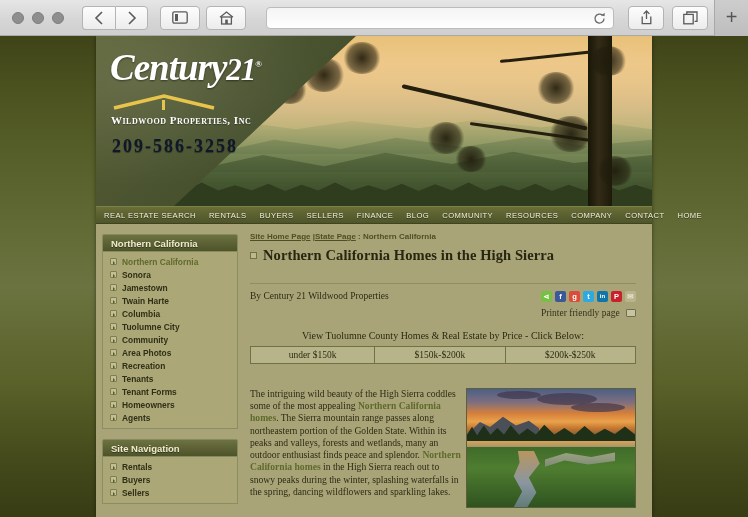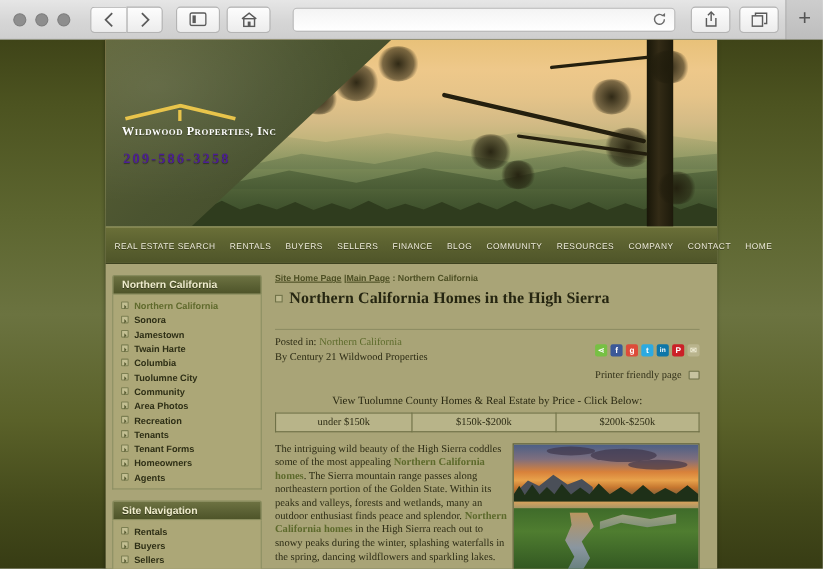"Century21®" div.logo-text { html: none -> <div> <span>Century</span><span>21</span><span>®</span> </div> }
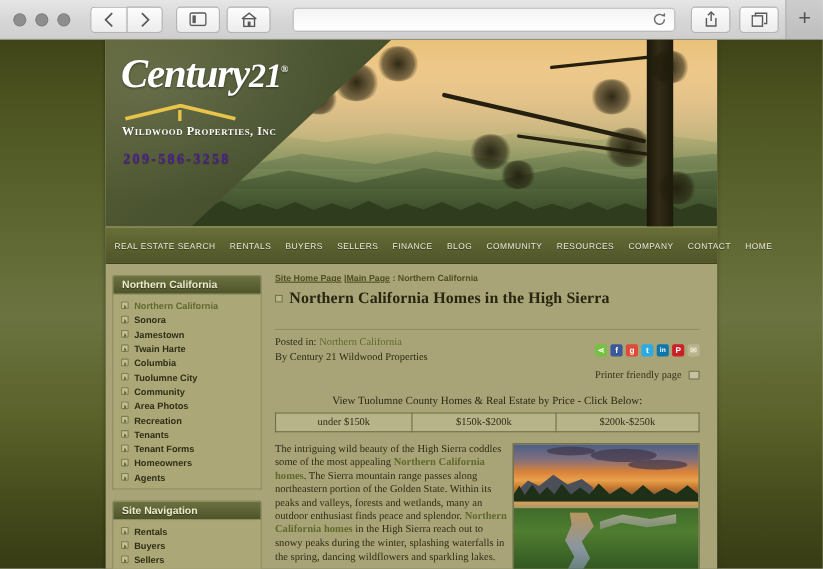"209-586-3258" .logo-phone { color: #4c1d95 -> #0f172a; font-size: 13px -> 18px }
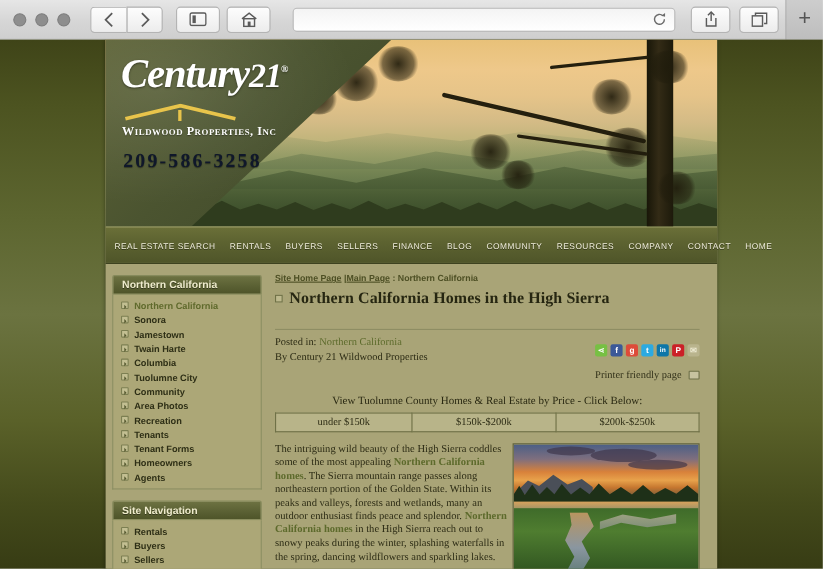"REAL ESTATE SEARCH" .mainnav { height: 34px -> 18px }
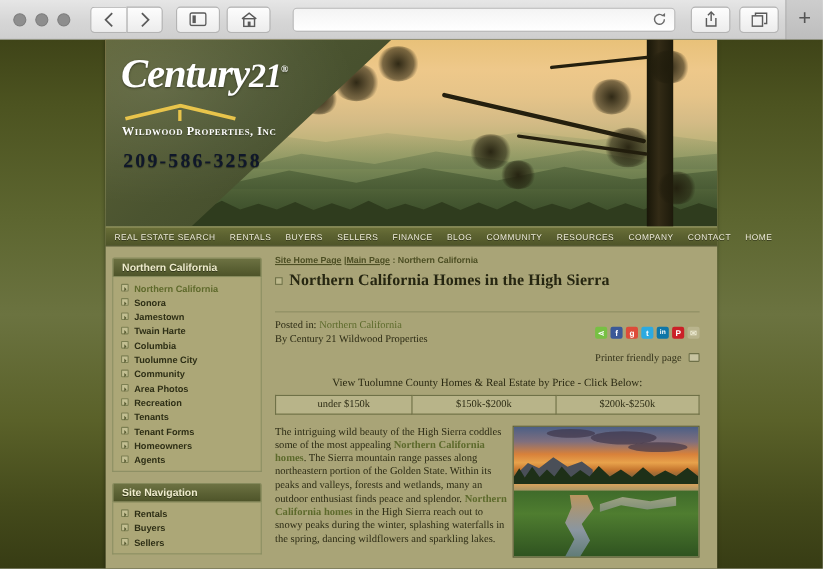"Main Page" a { text: Main -> State }
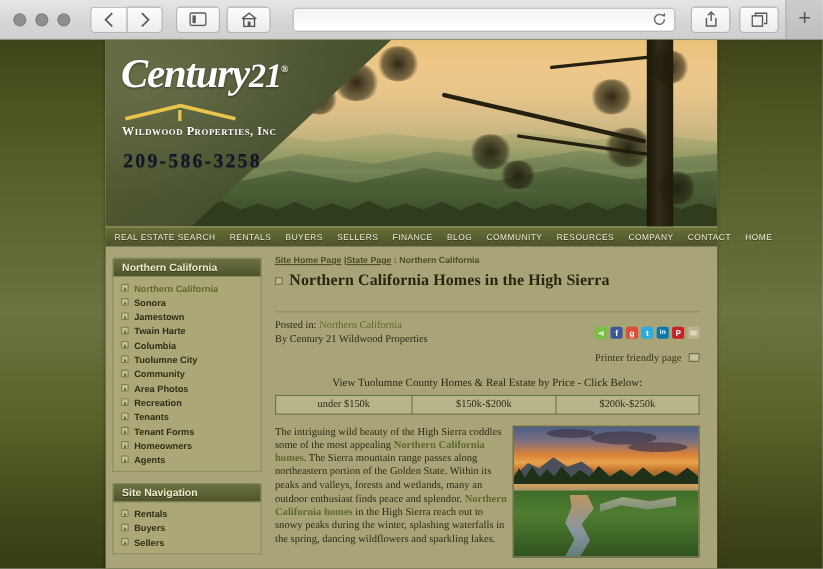"Posted in: Northern California" div { html: <div><span>Posted in: </span><a>Northern California</a></div> -> none }
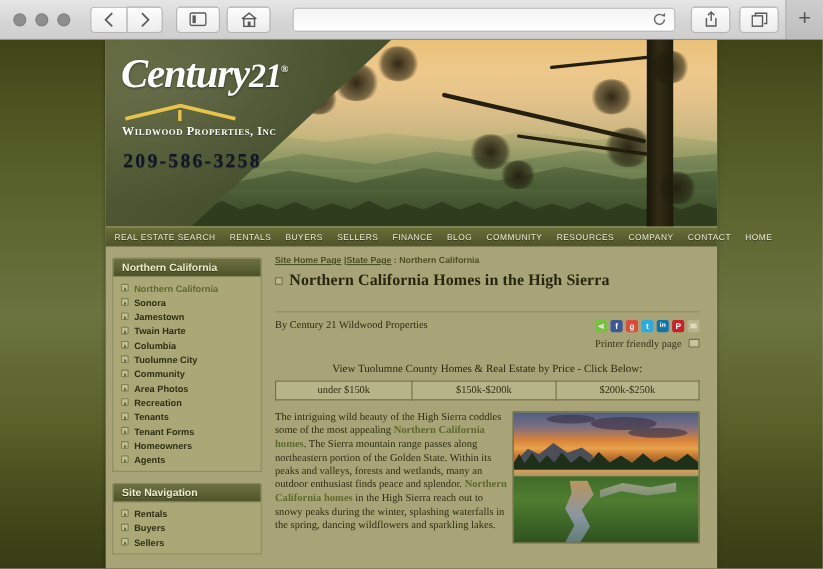"The intriguing wild beauty of" .article { margin-top: 10px -> 24px }
